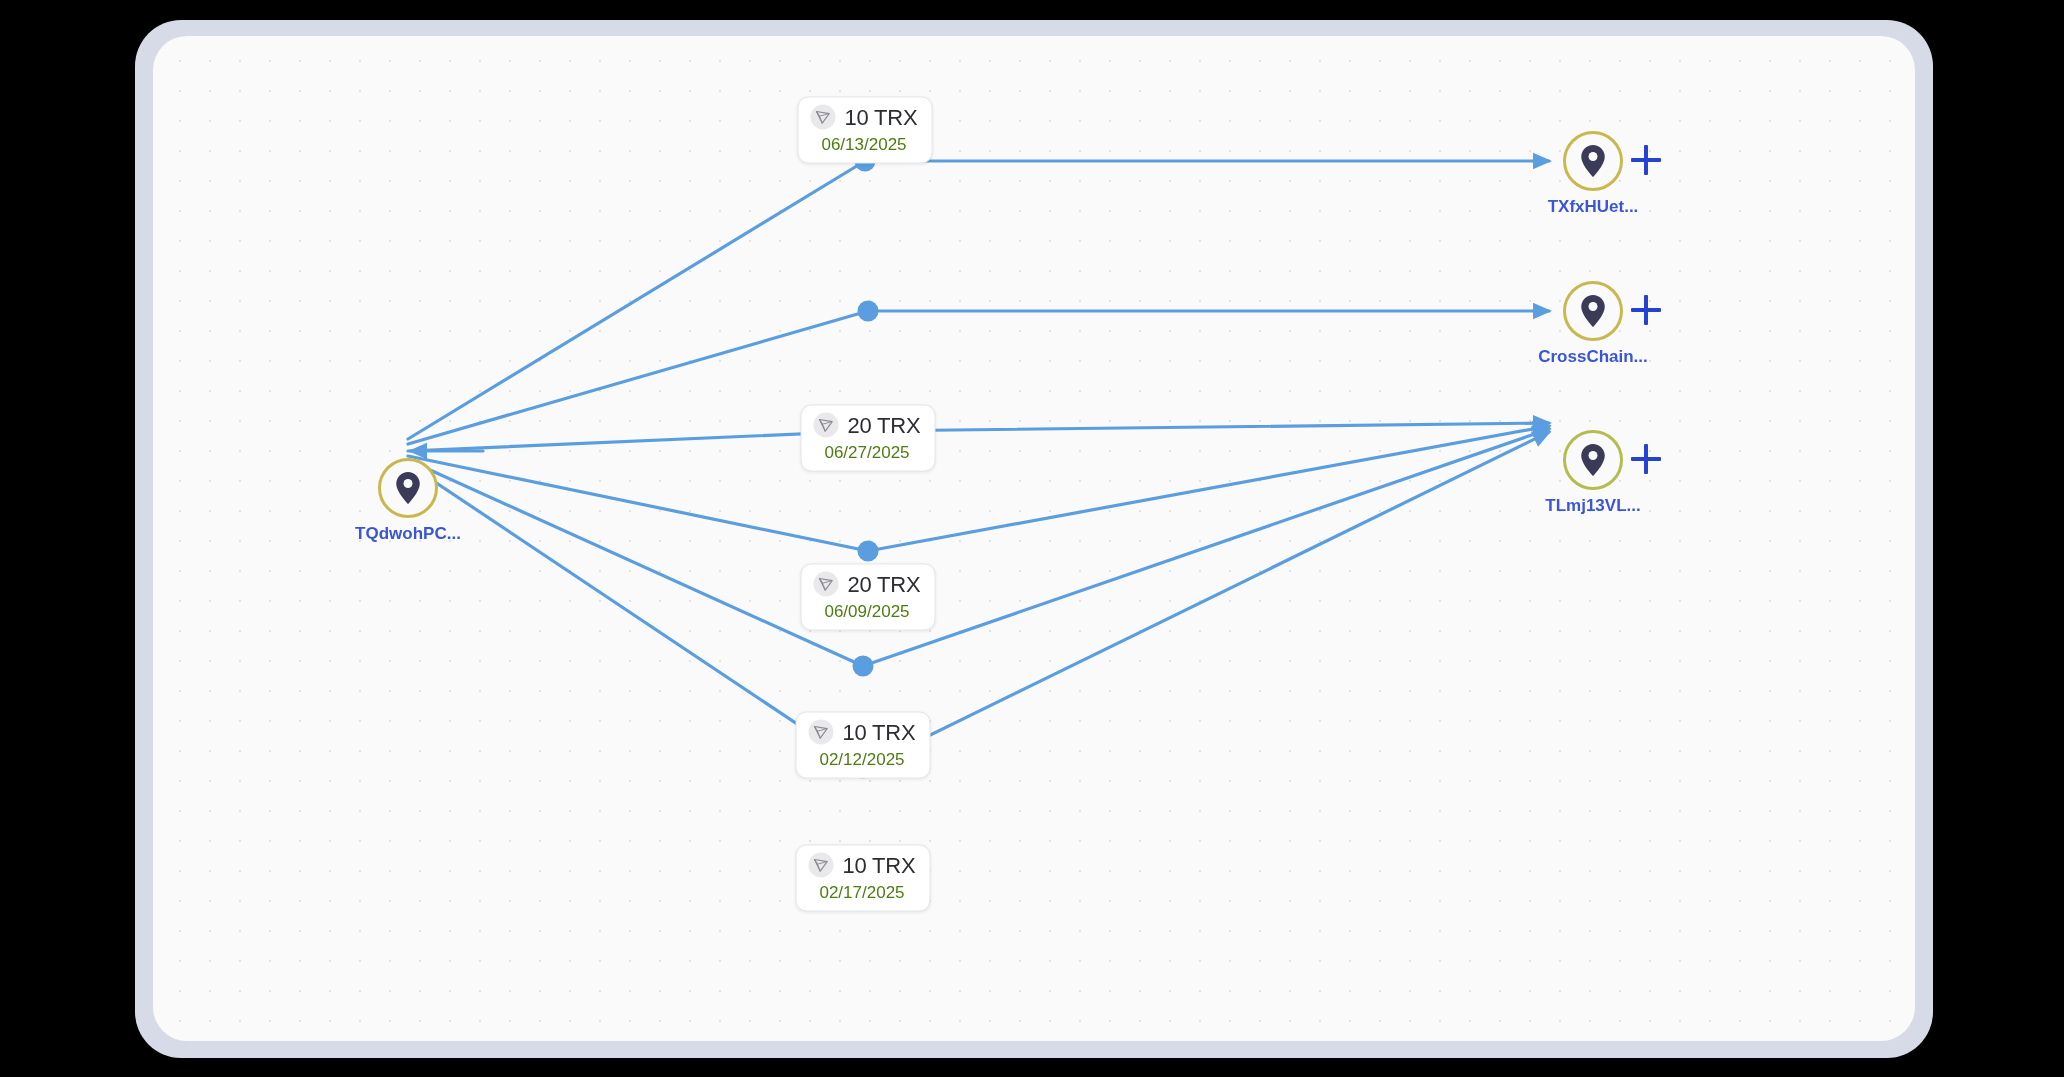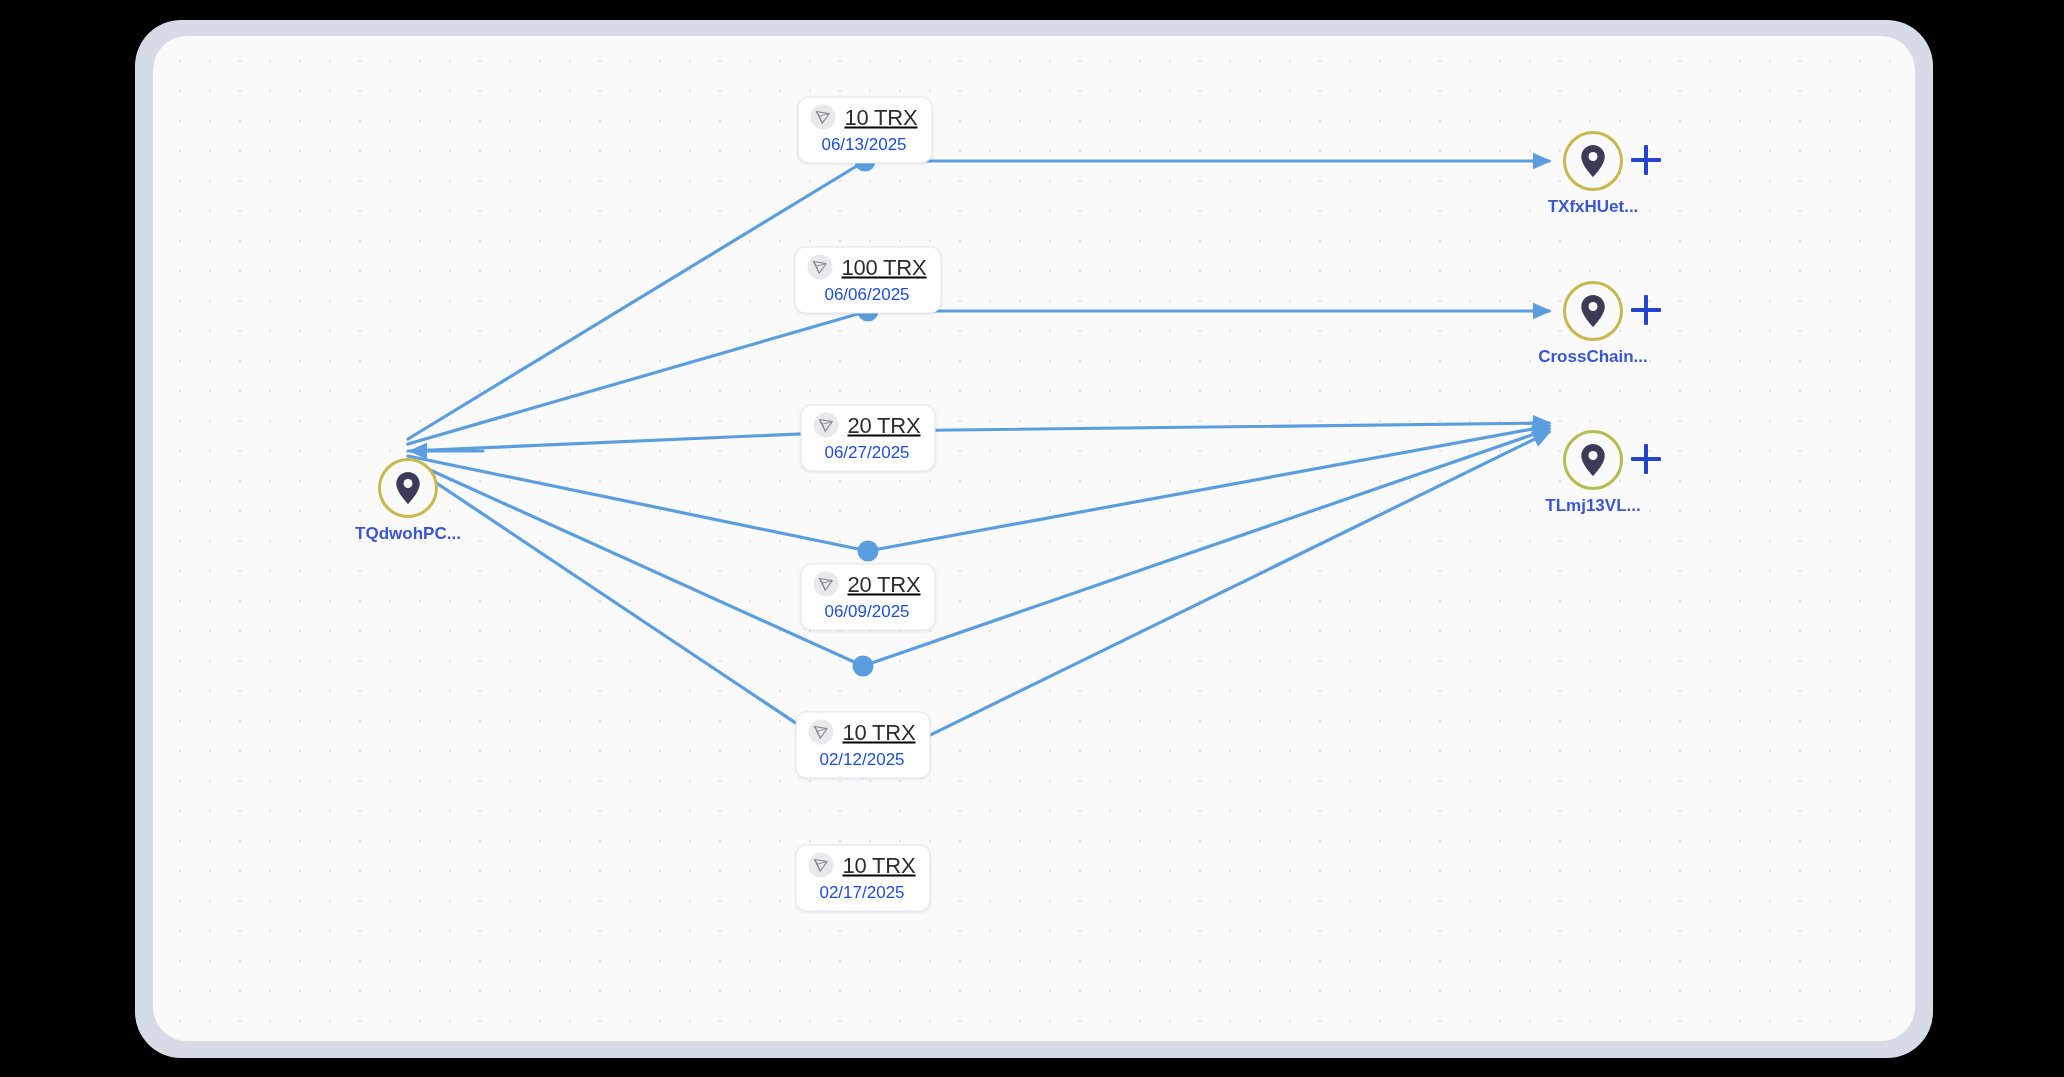"10 TRX" .el-top { text-decoration: underline -> none }
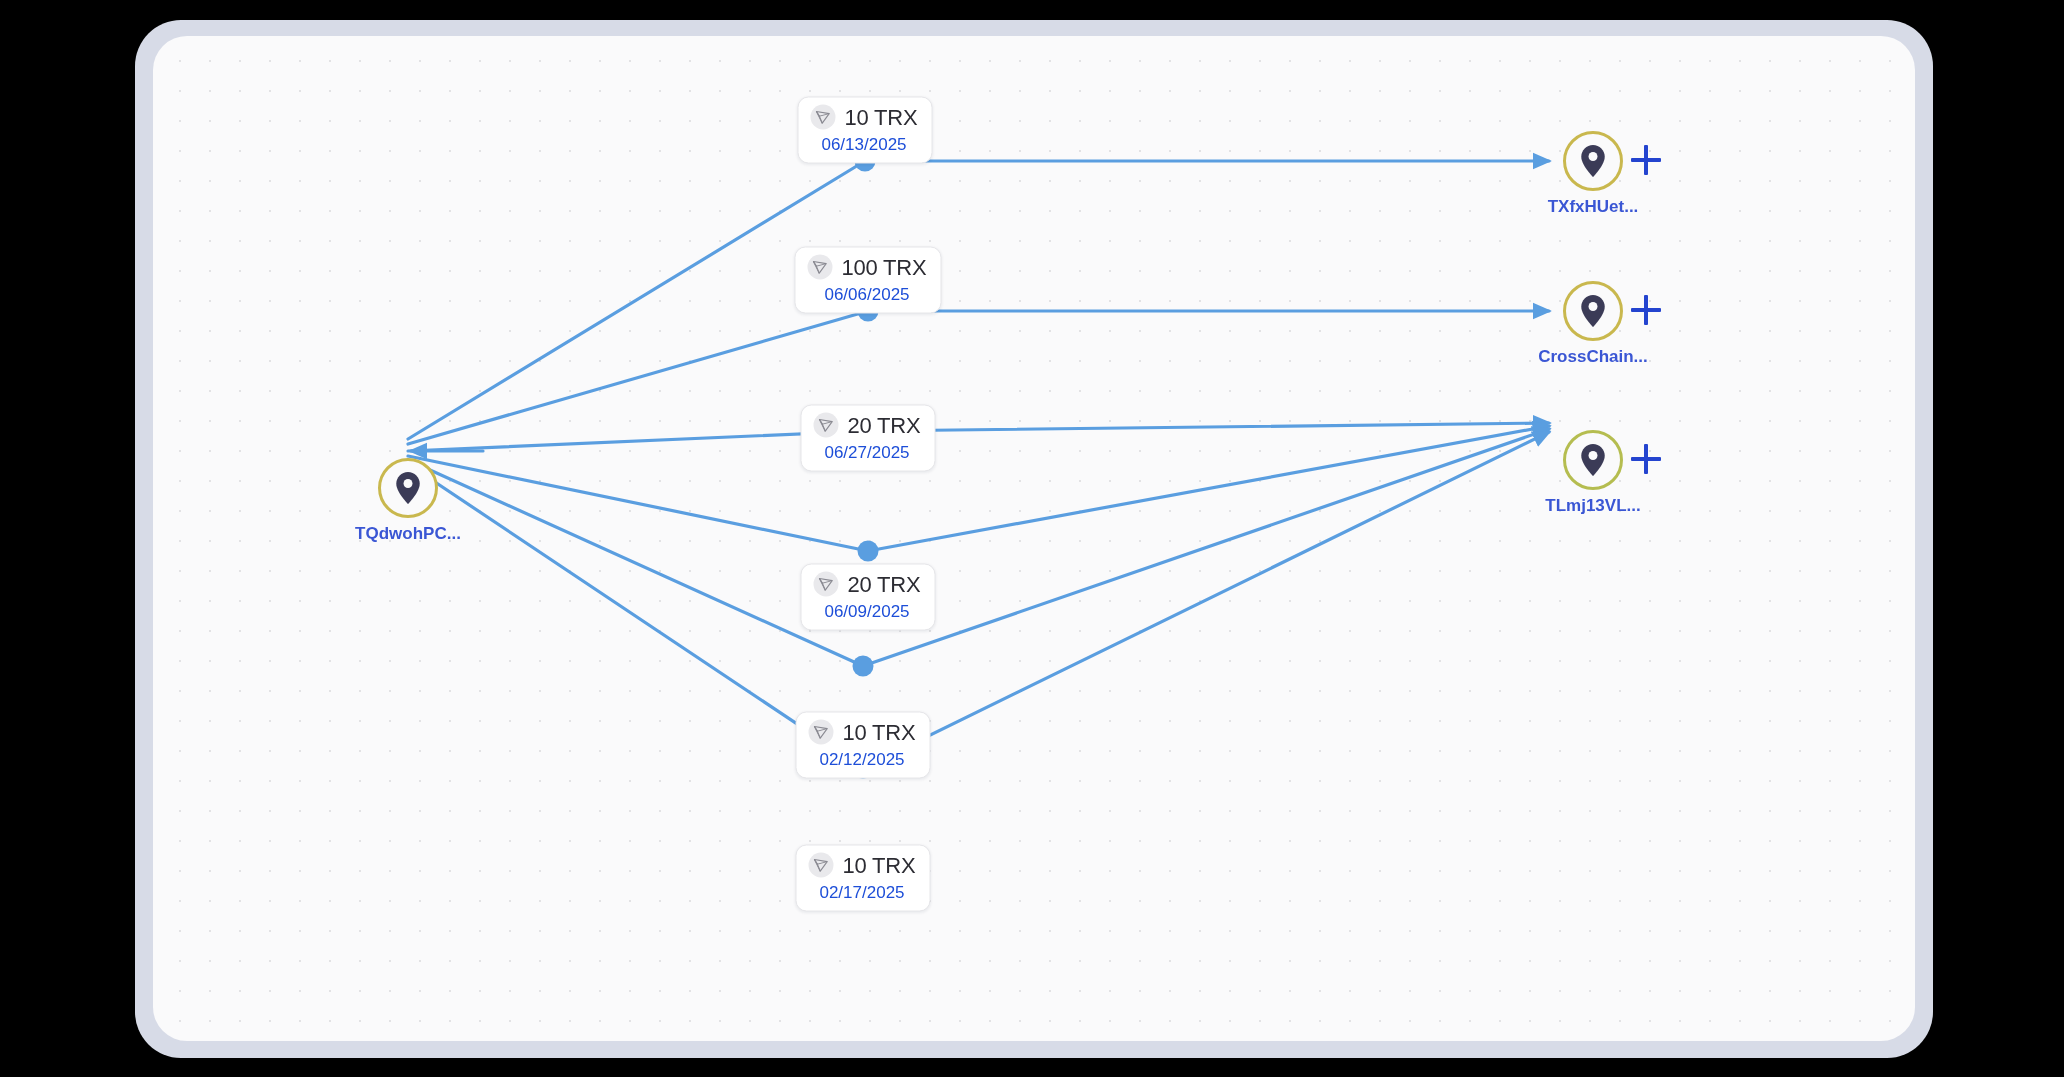"06/13/2025" .el-date { color: #1d4ed8 -> #4d7c0f }
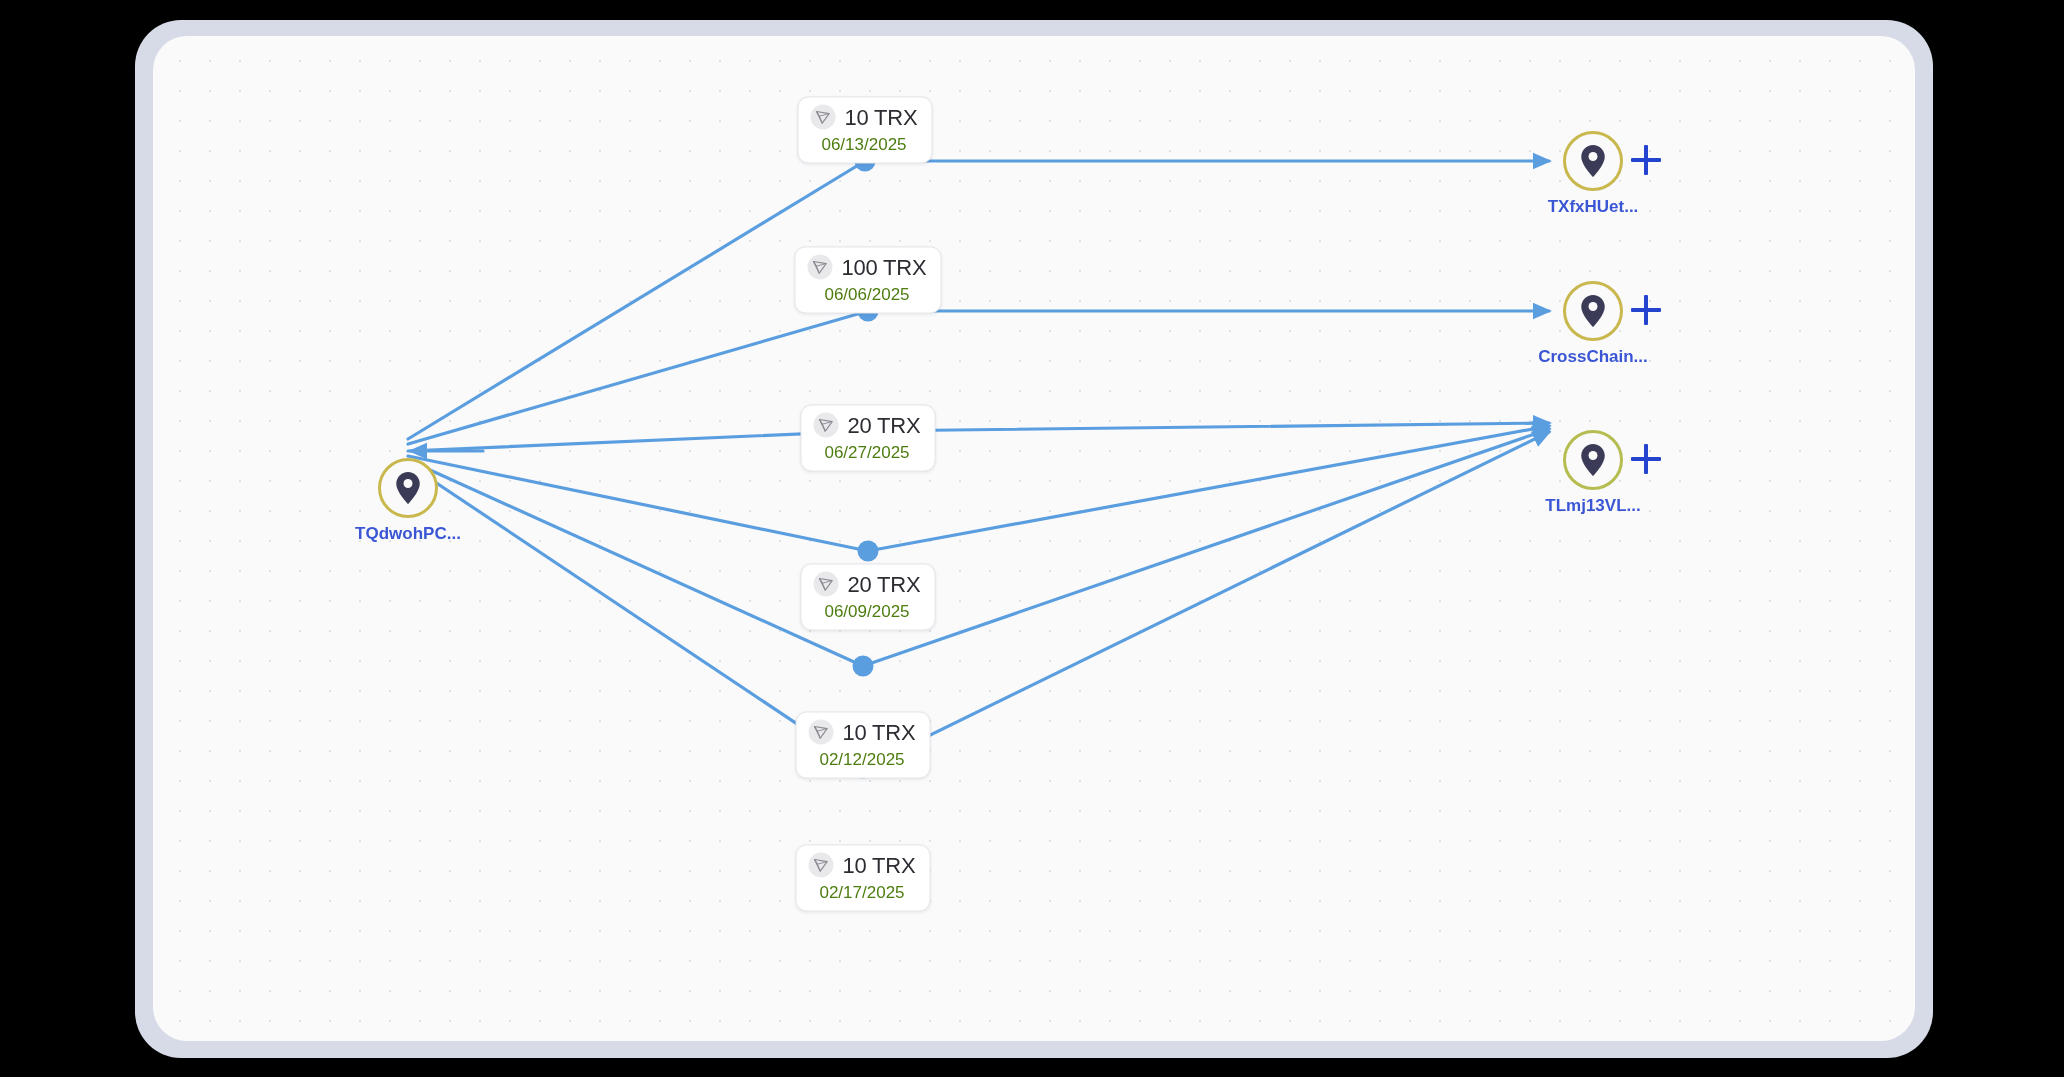"100 TRX" div.edge-label { html: <div> <div> <span> <svg> <path></path> <path></path> </svg> </span> <span>100 TRX</span> </div> <div>06/06/2025</div> </div> -> none }
